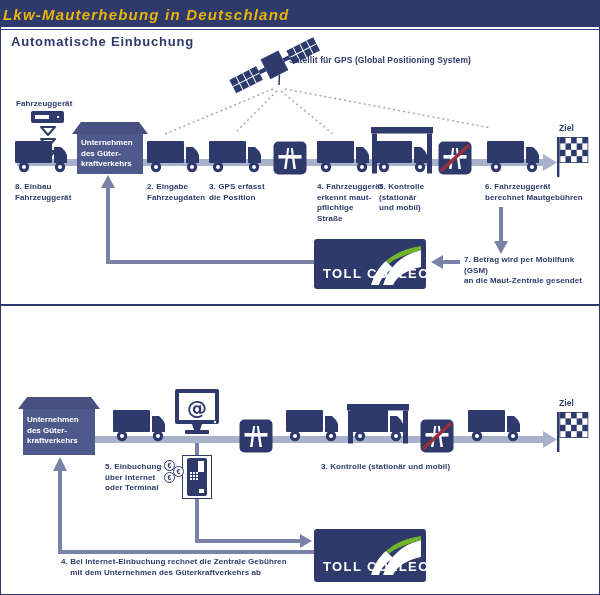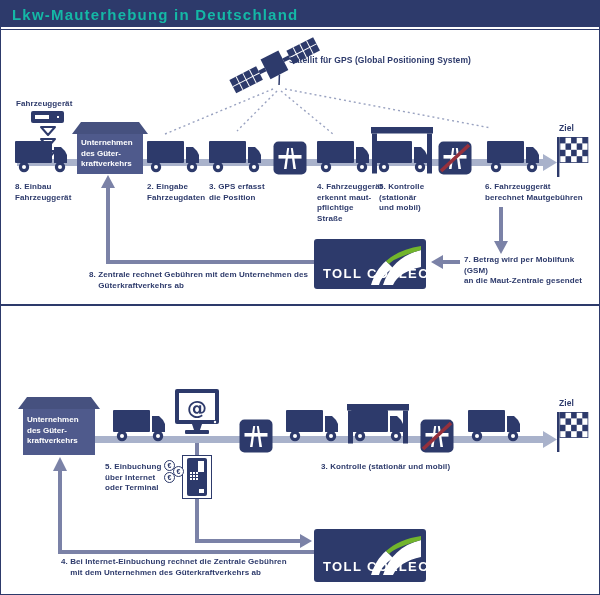"Lkw-Mauterhebung in Deutschland" .hdr { color: #14b8a6 -> #eab308; font-style: none -> italic; padding-left: 11px -> 2px }
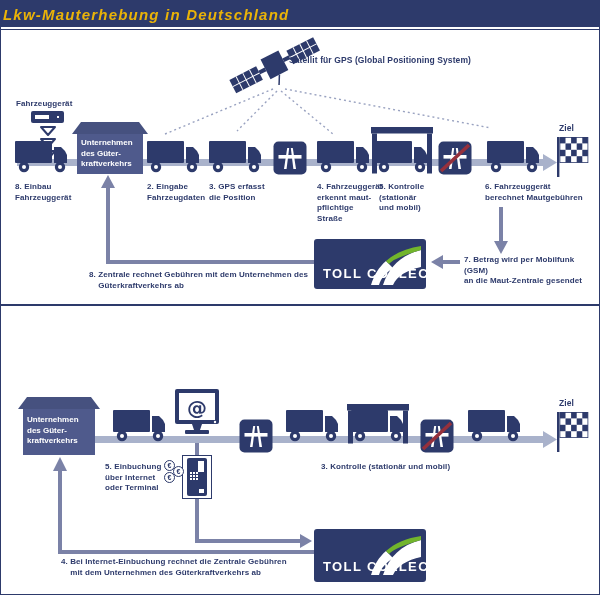"Automatische Einbuchung" div.sec-title { html: none -> <div>Automatische Einbuchung</div> }
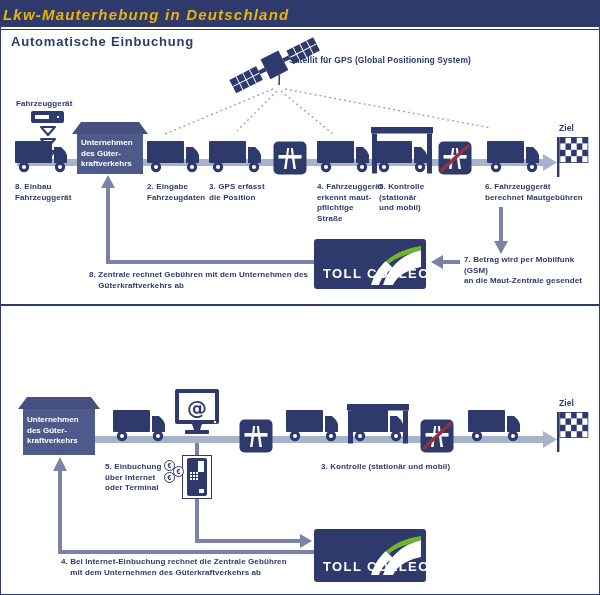"8. Zentrale rechnet Gebühren mit" div.lbl { html: <div>8. Zentrale rechnet Gebühren mit dem Unternehmen des Güterkraftverkehrs ab</div> -> none }
